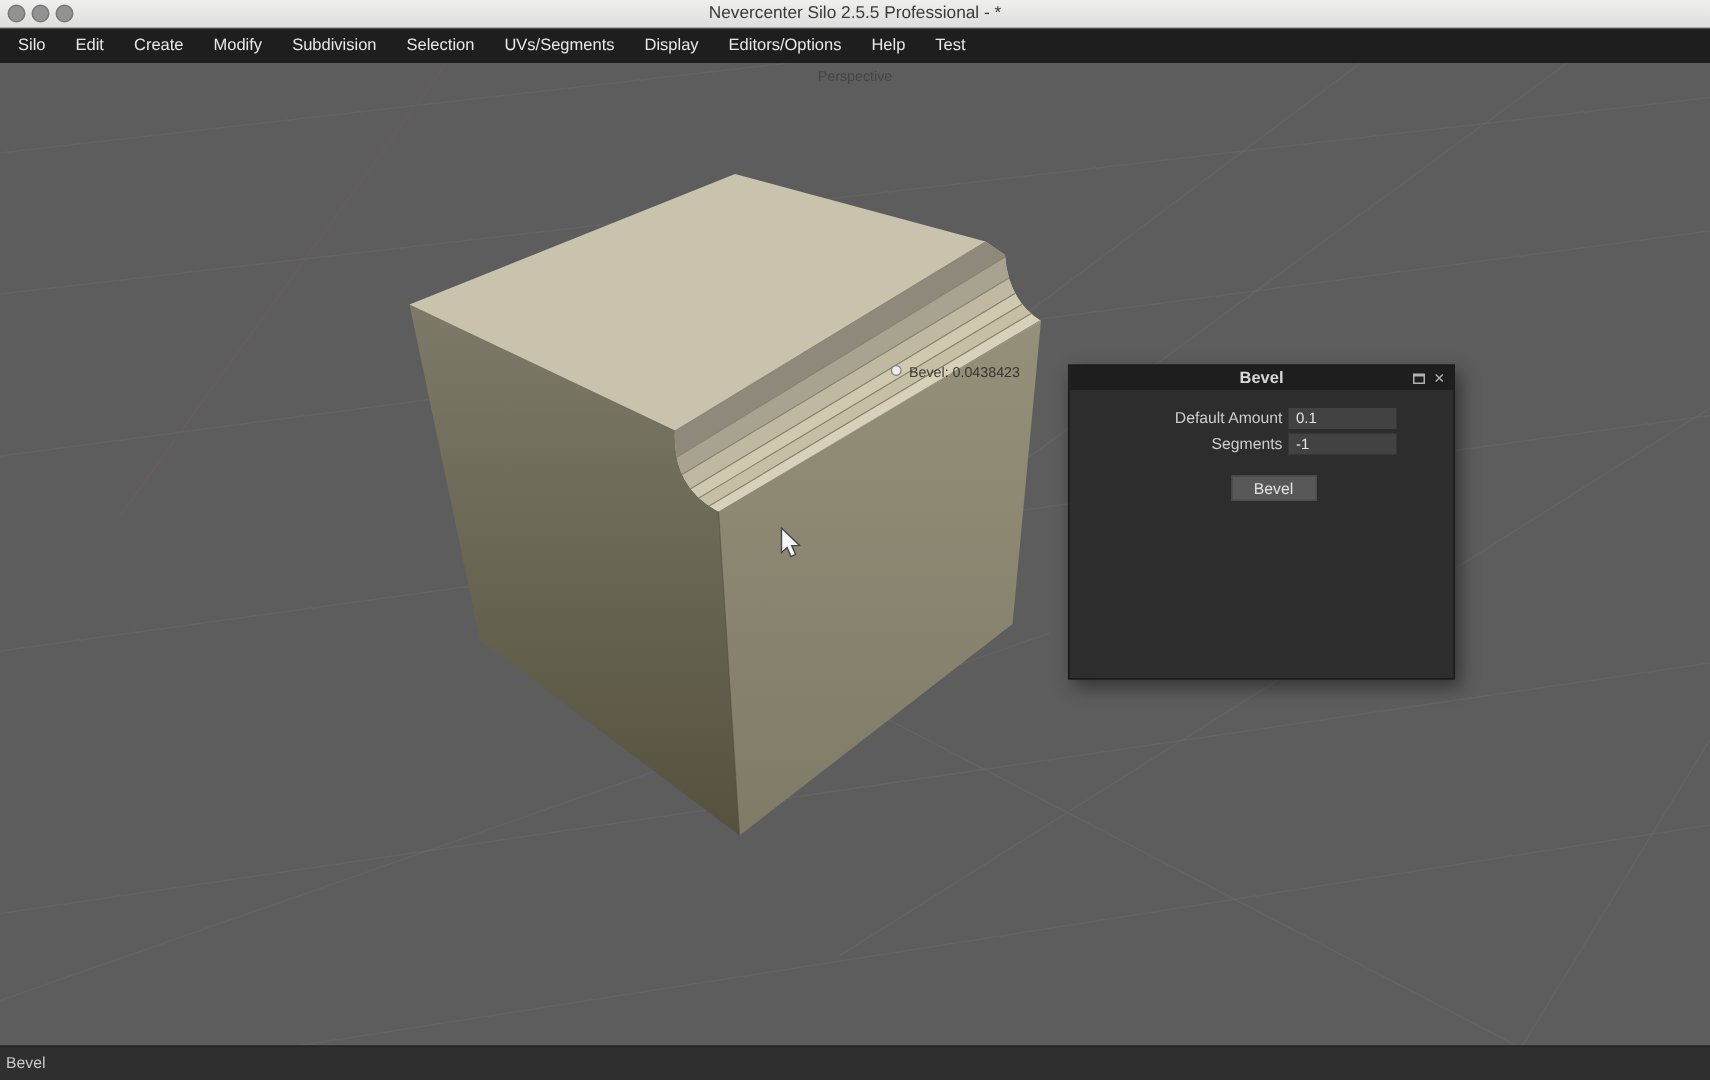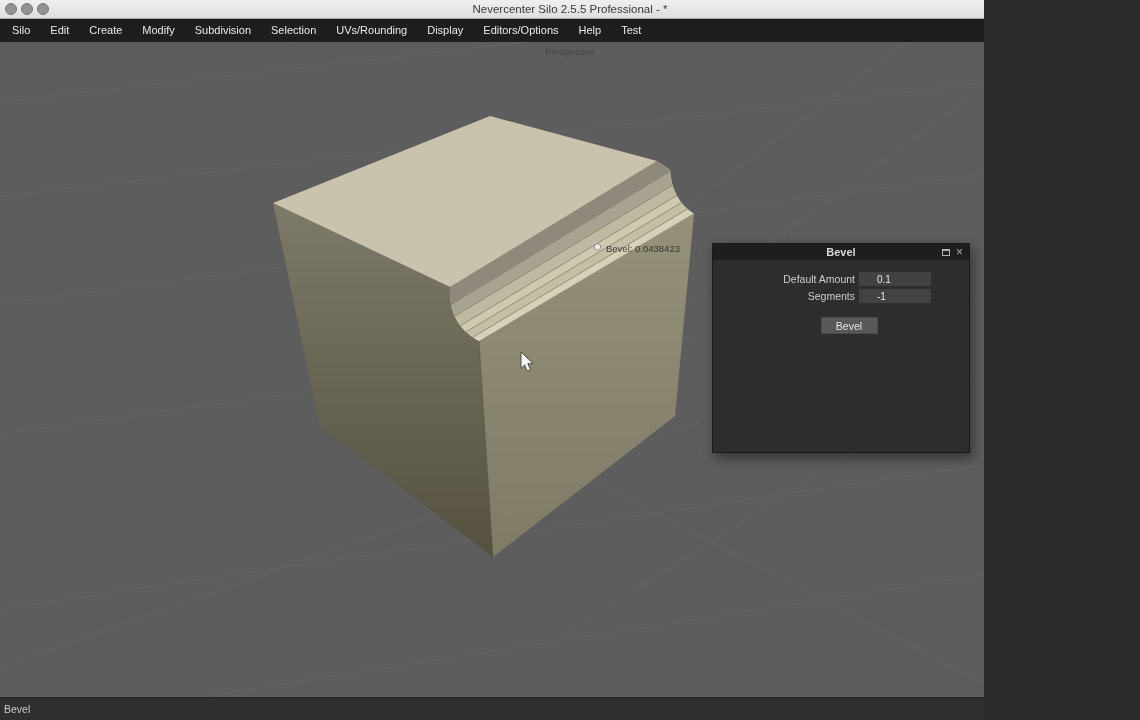"Nevercenter Silo 2.5.5 Professional -" .window { width: 984px -> 1140px }
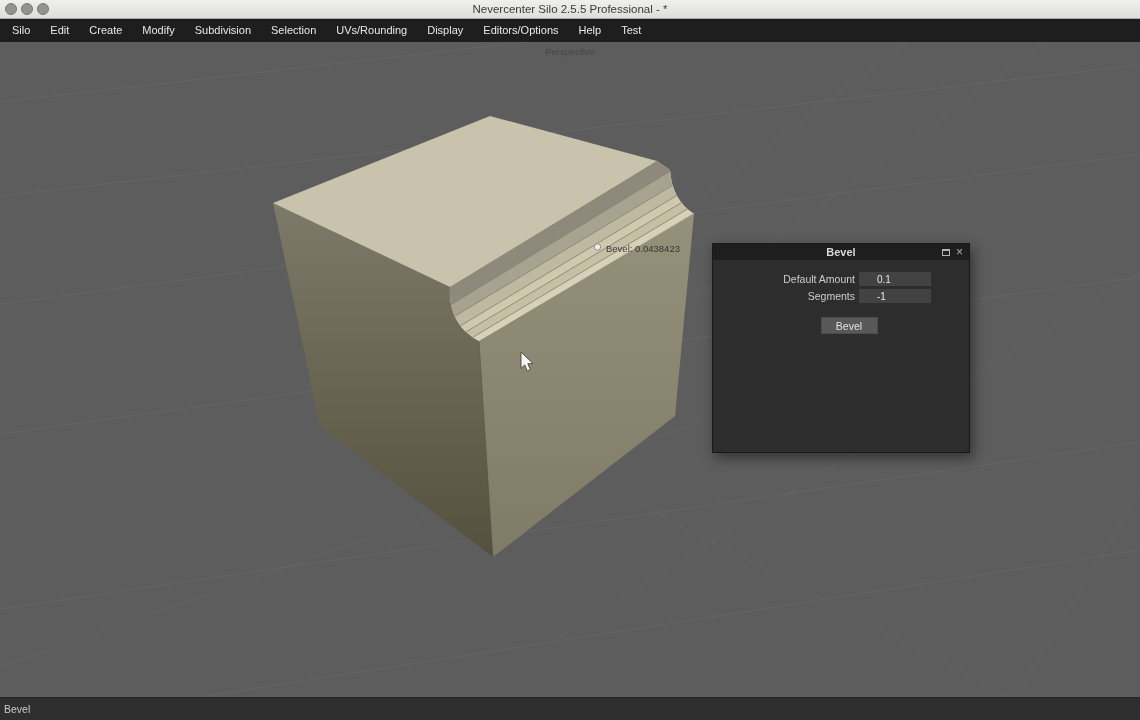"UVs/Rounding" span.mitem { text: UVs/Rounding -> UVs/Segments }
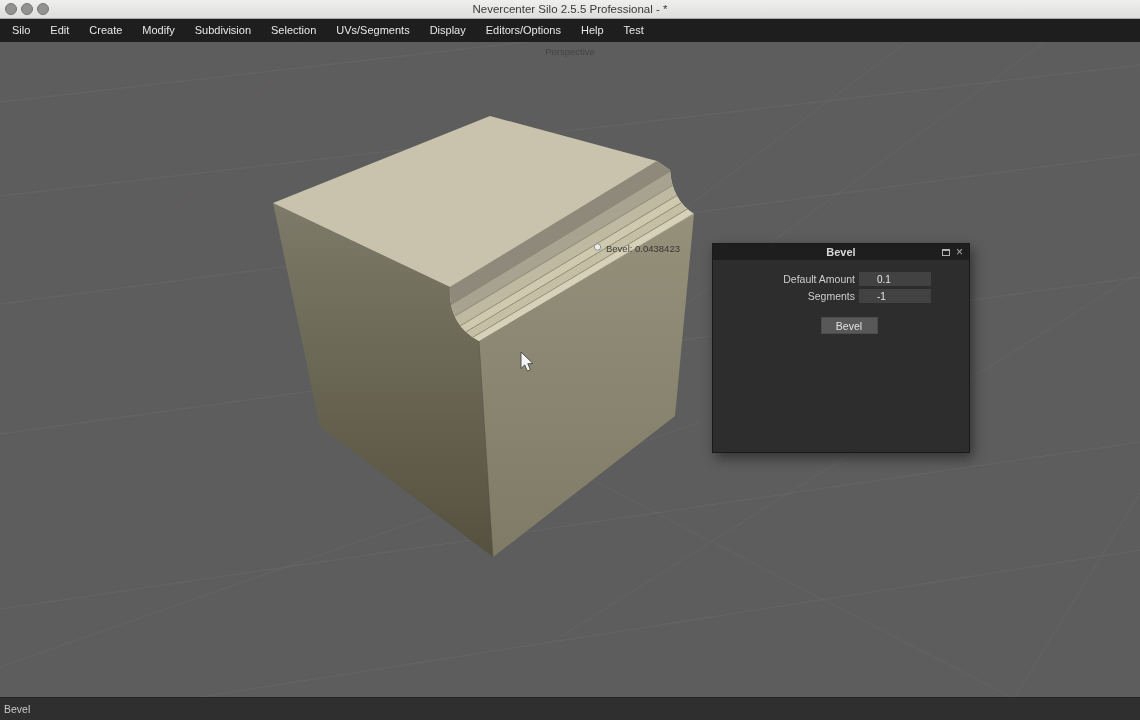"0.1" .field-input { padding: 0 18px -> 0 5px }
